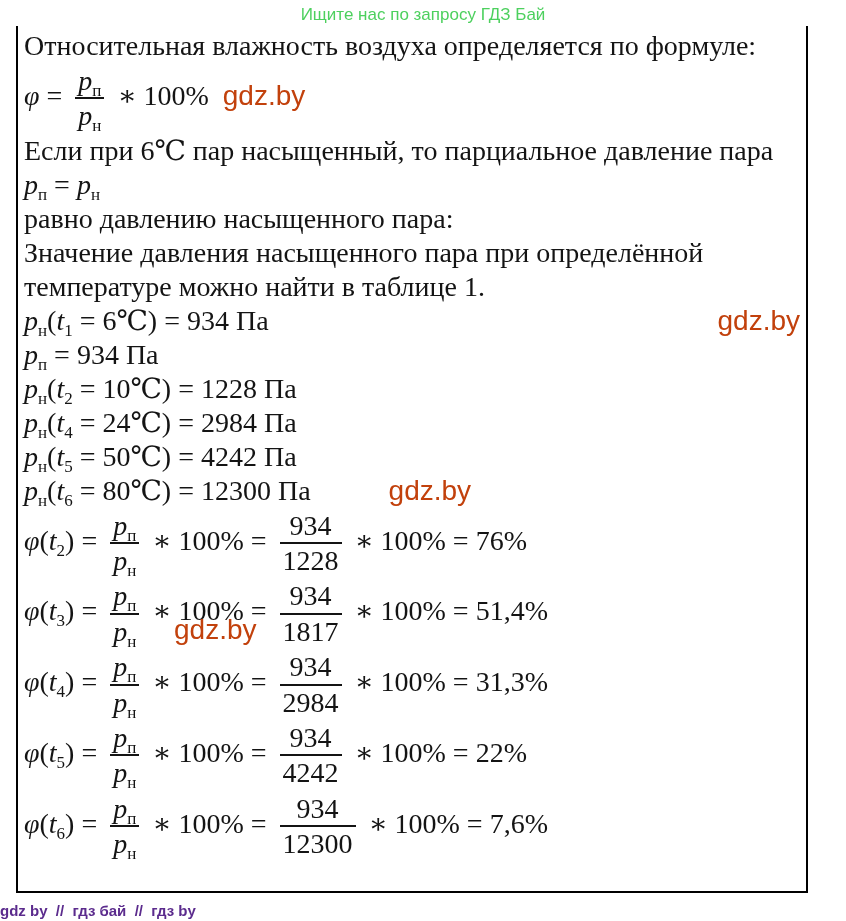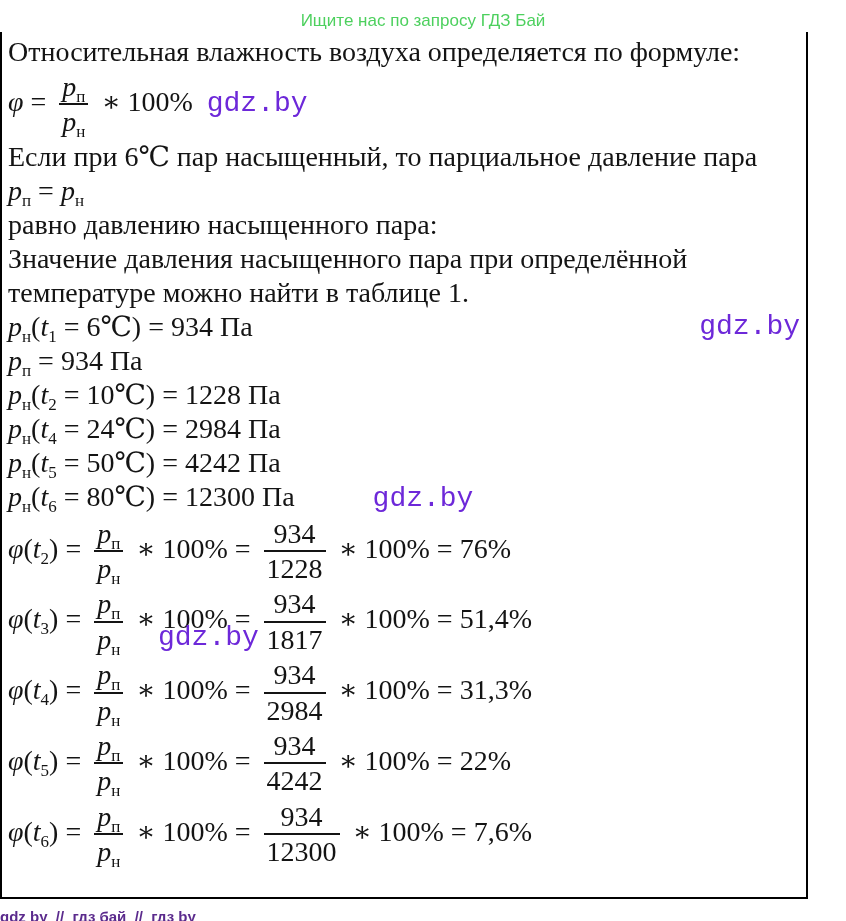"Ищите нас по запросу ГДЗ" .banner { padding-top: 11px -> 5px }
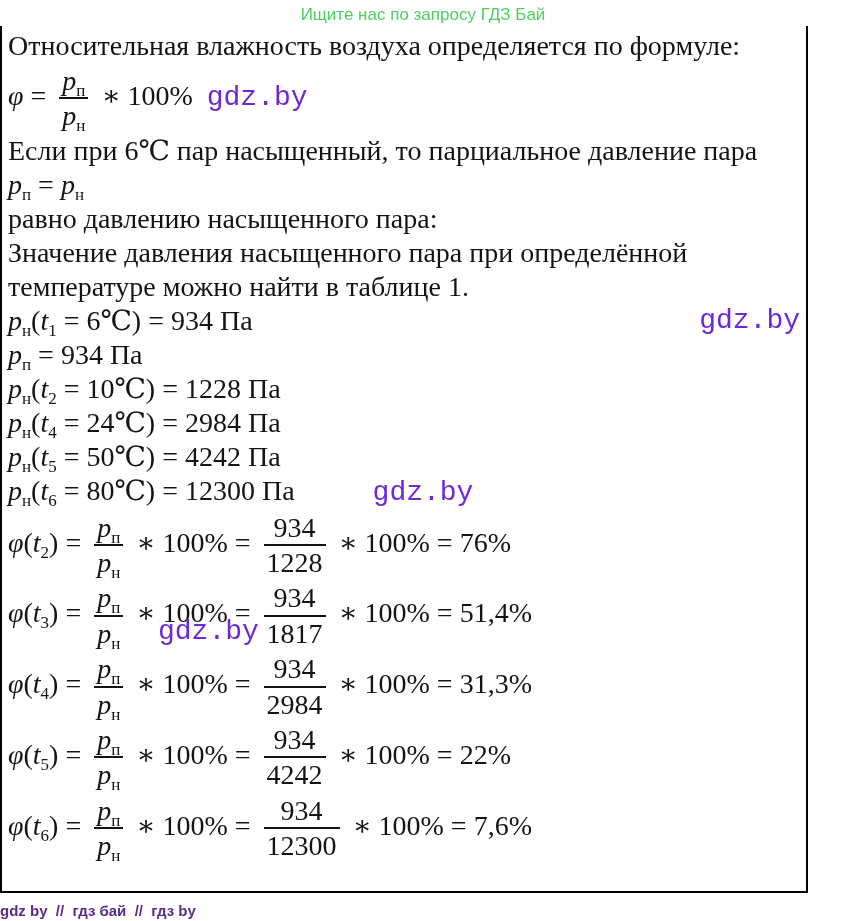"Относительная влажность воздуха" .sheet { margin-left: 0 -> 16px }
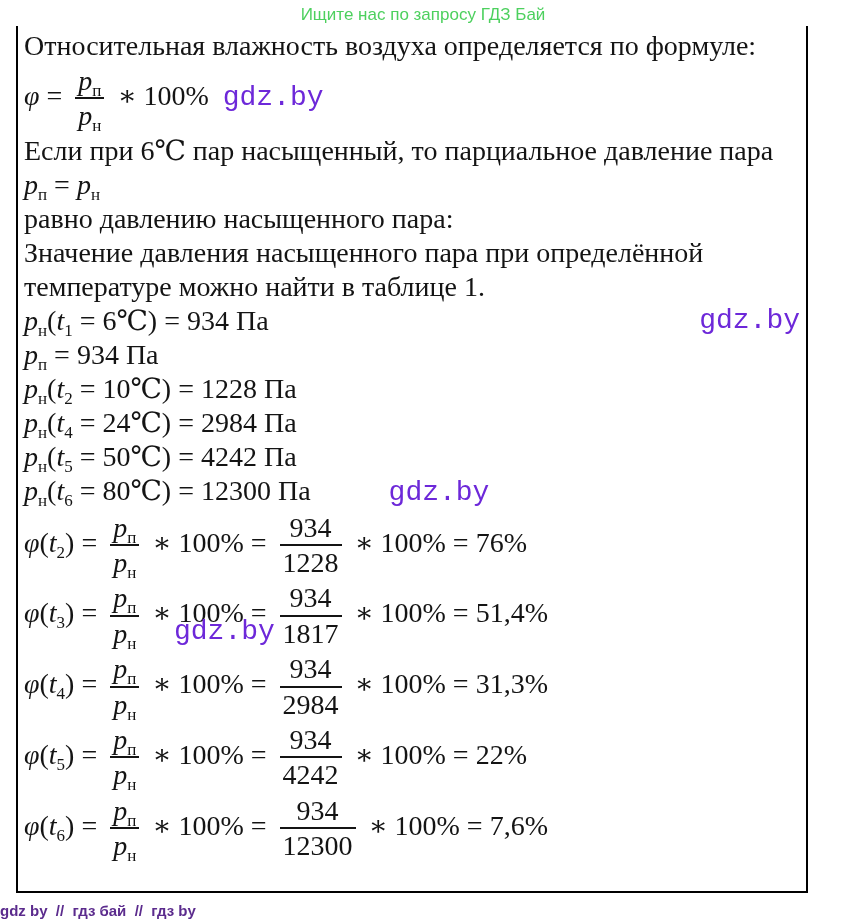"gdz.by" .wm { color: #6d28d9 -> #c2410c; font-family: Liberation Mono, monospace -> Liberation Sans, sans-serif }
